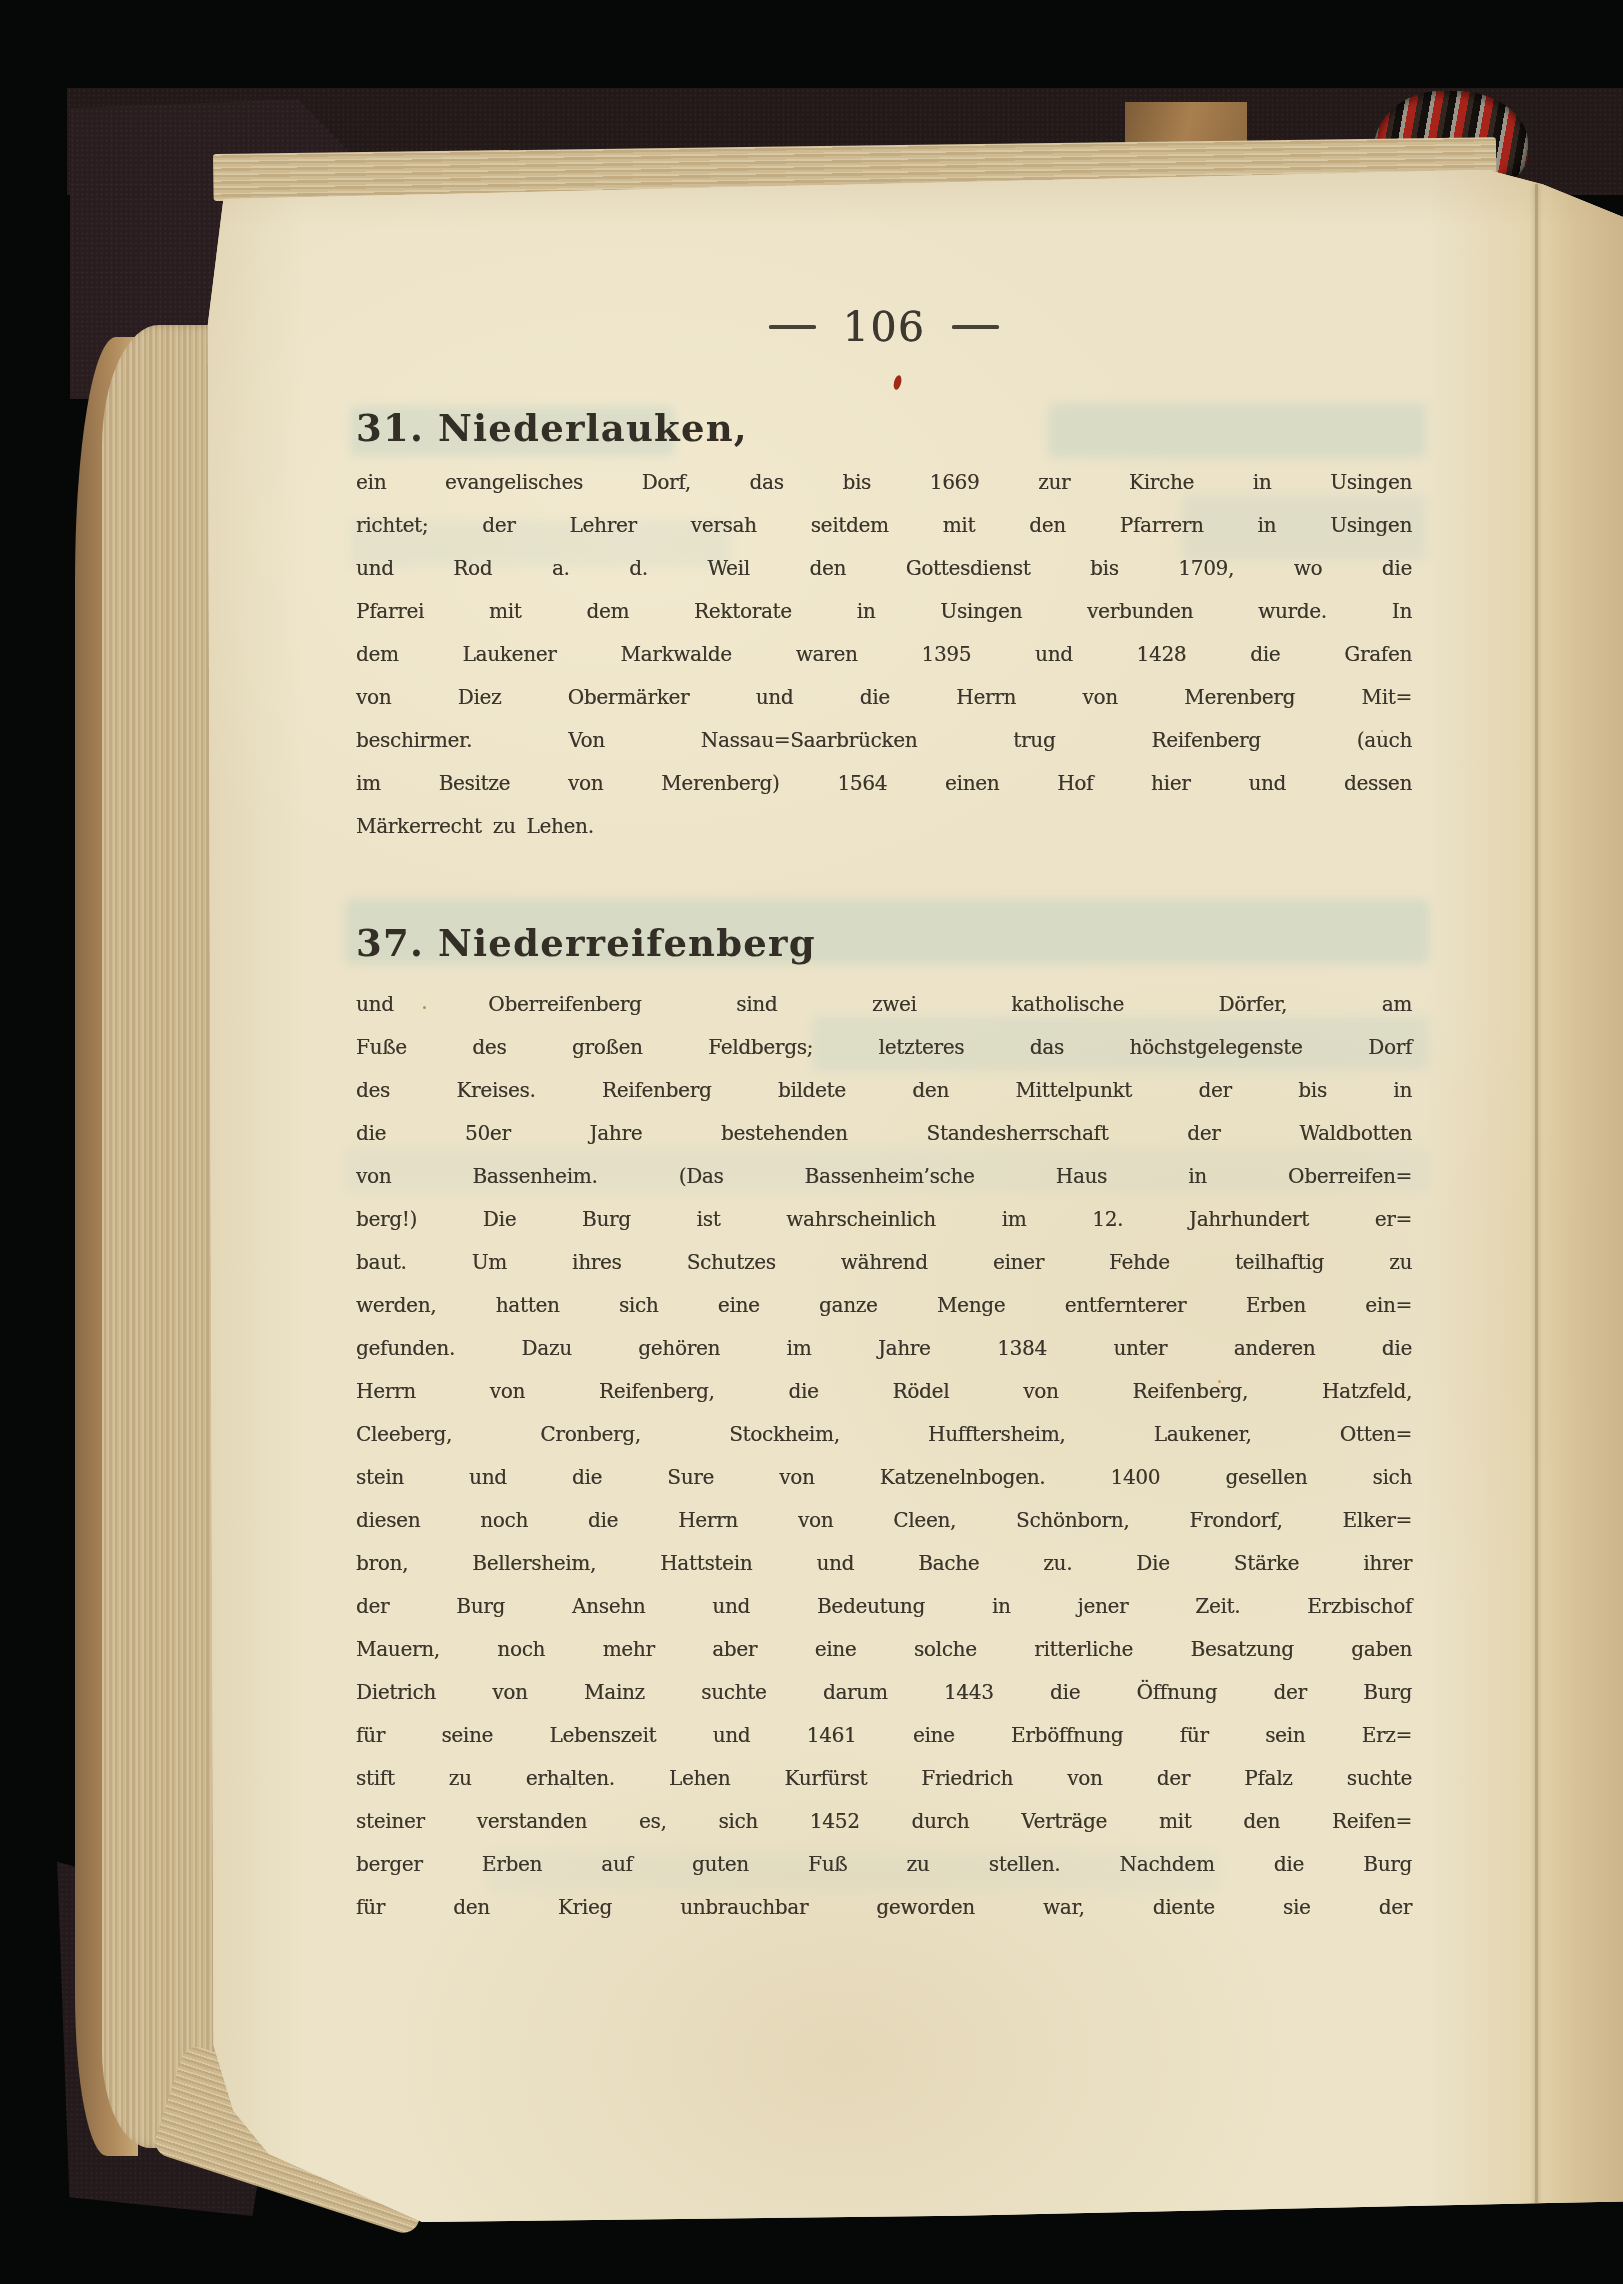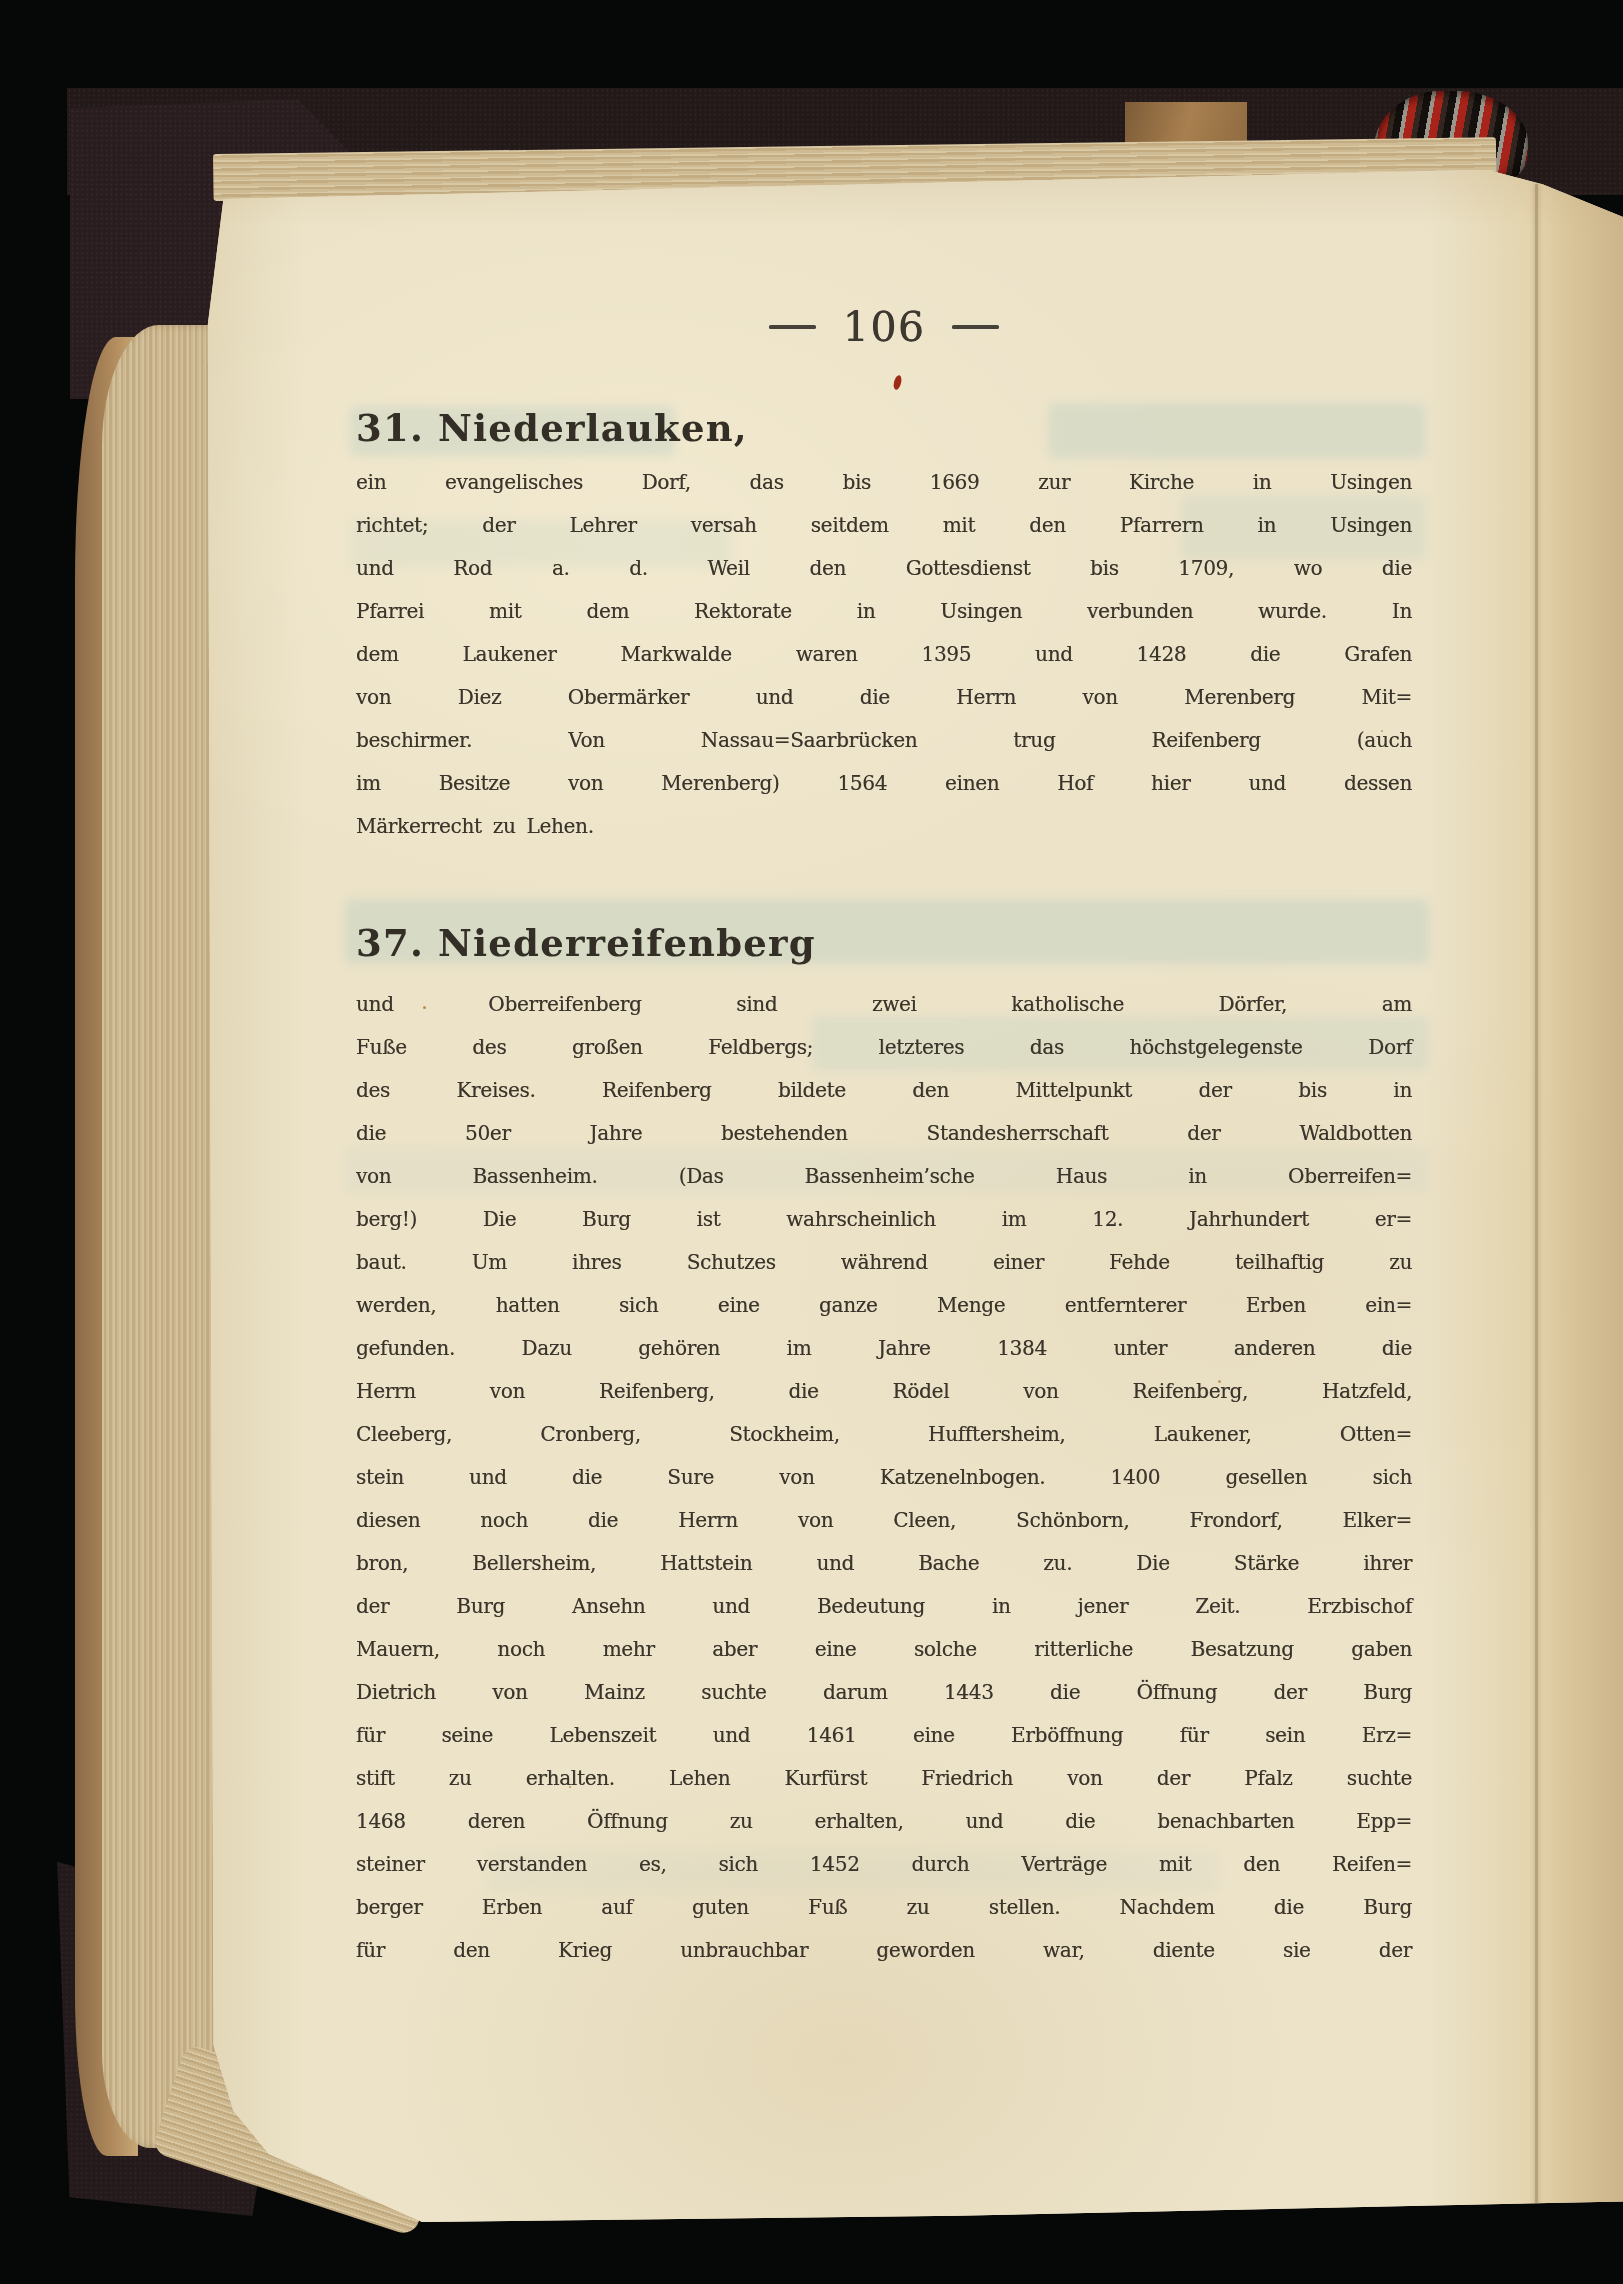"1468 deren Öffnung zu erhalten," div.tline { html: <div>1468 deren Öffnung zu erhalten, und die benachbarten Epp=</div> -> none }
